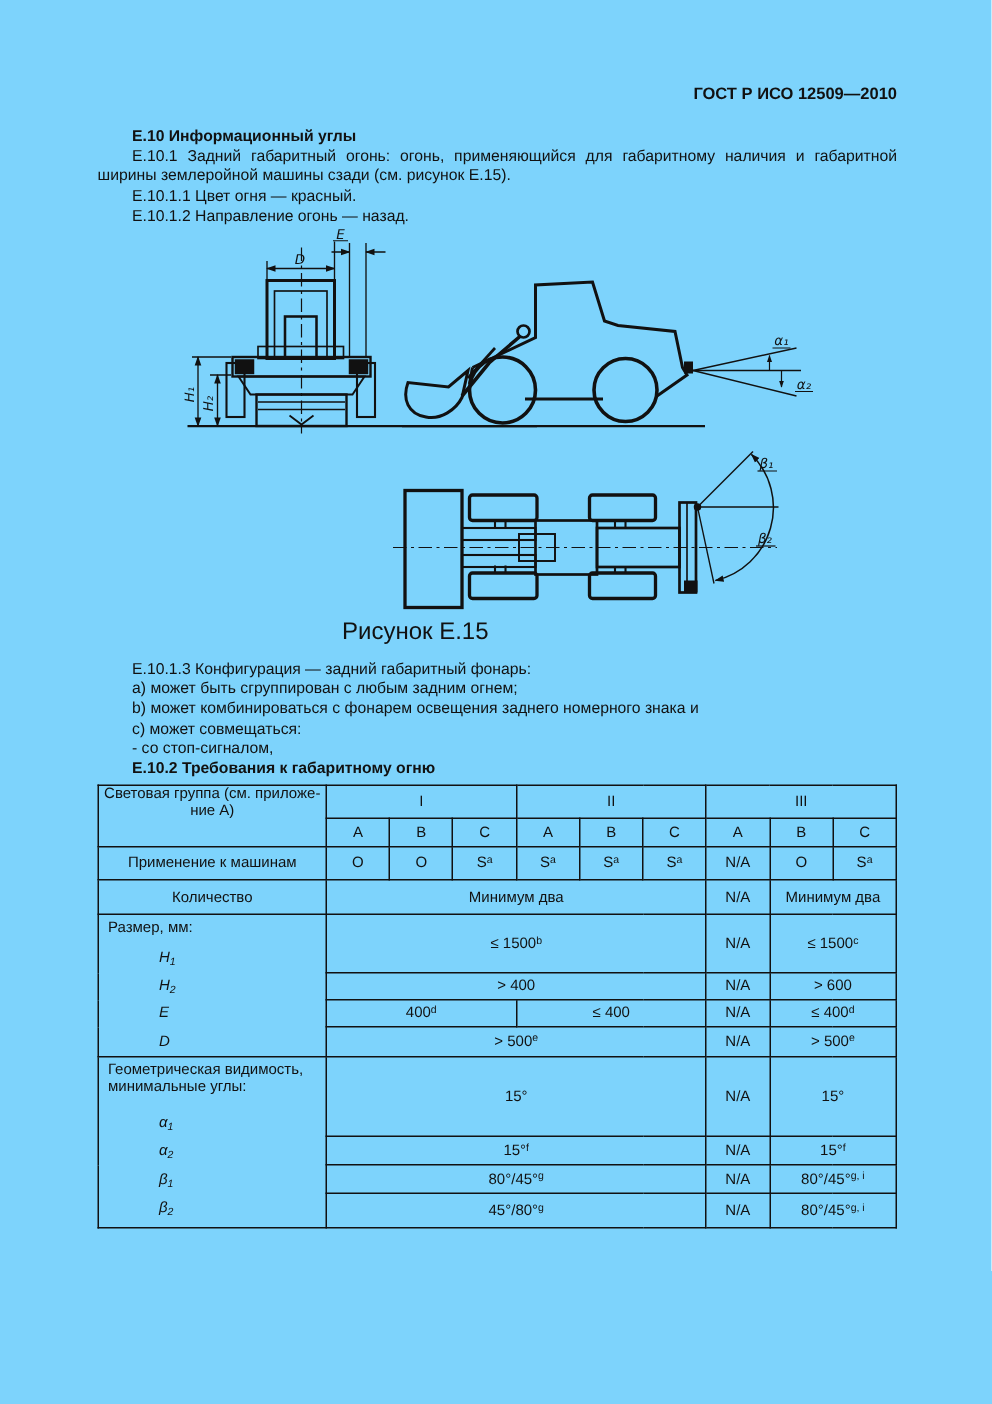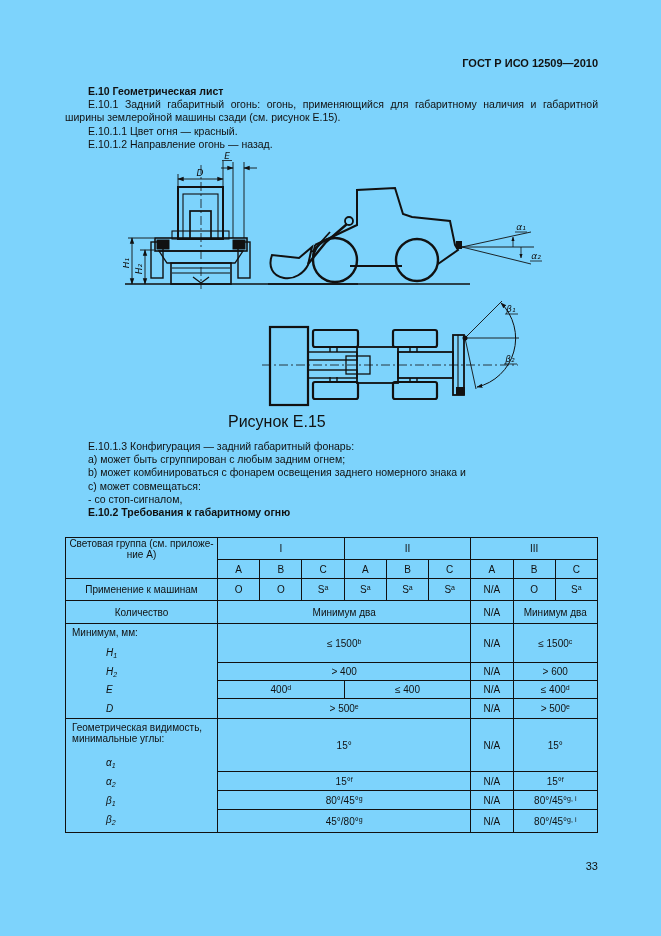"Е.10 Геометрическая лист" p.b { text: Геометрическая лист -> Информационный углы }
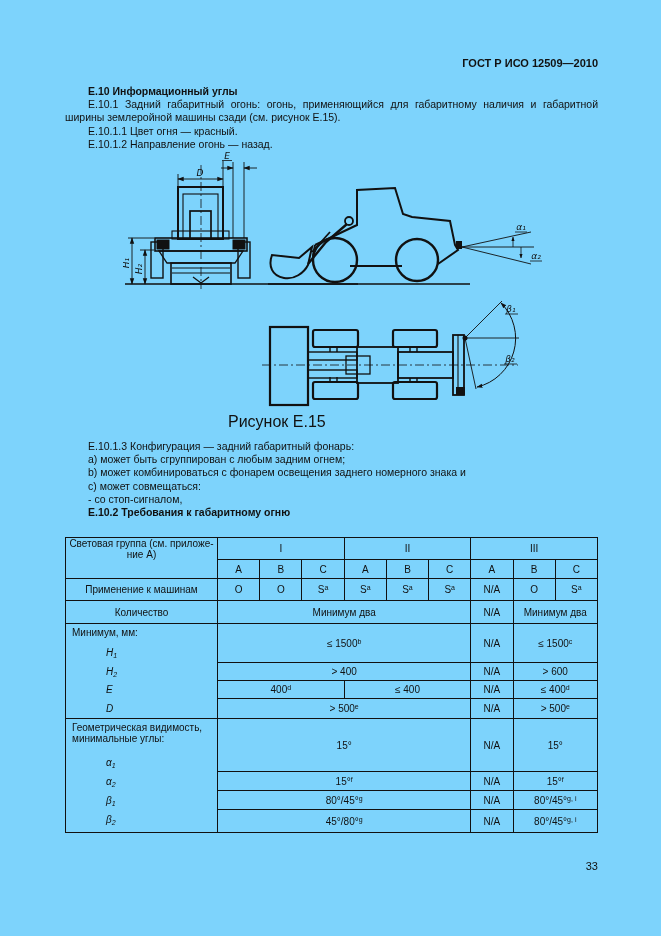"Световая группа (см. приложе-" table.spec { top: 537px -> 523px }
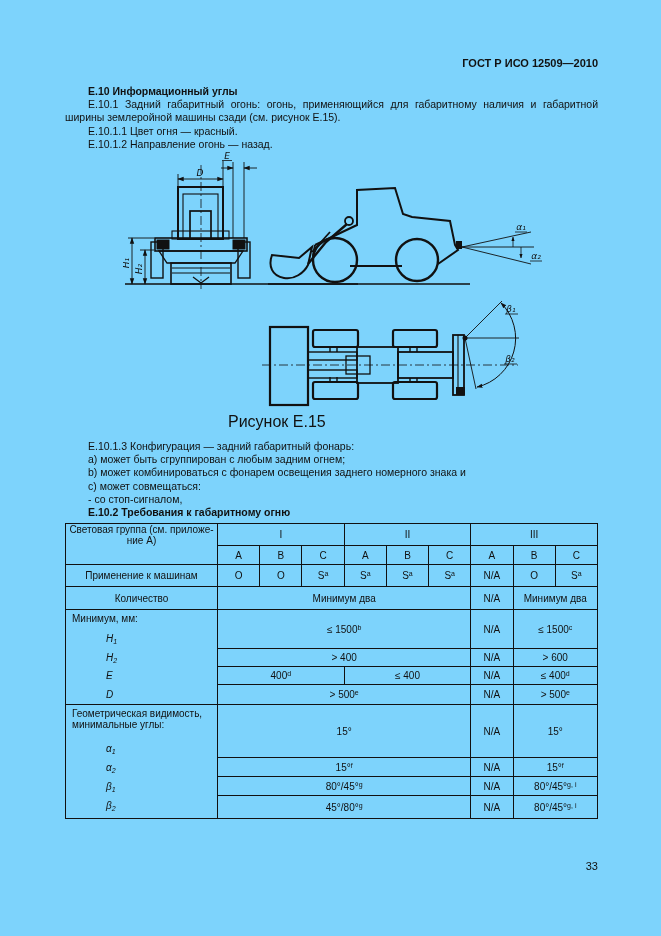"Минимум, мм:" div.sub-t { text: Минимум -> Размер }
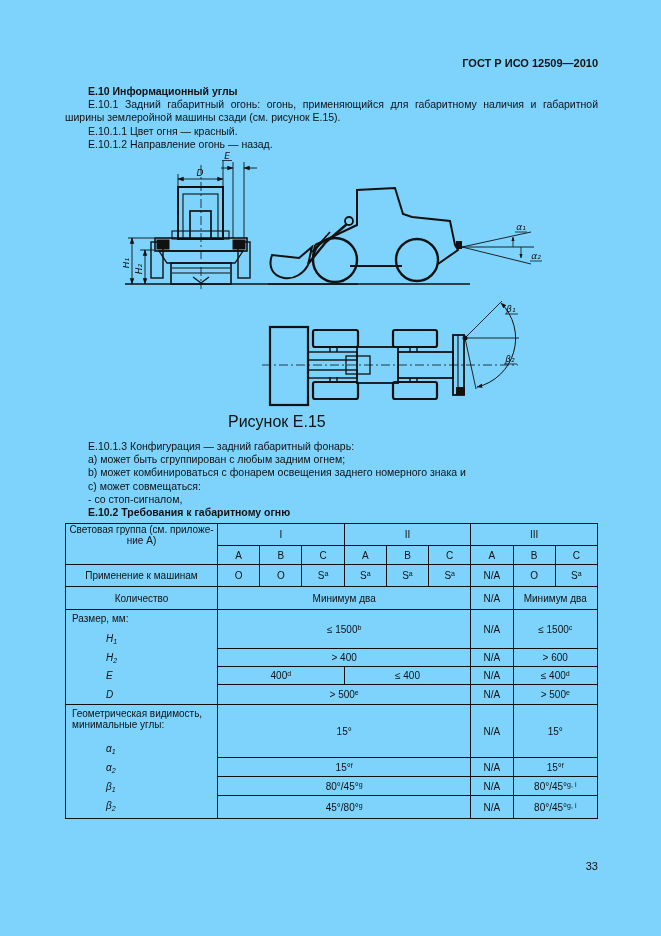"33" div.pagenum { html: <div>33</div> -> none }
